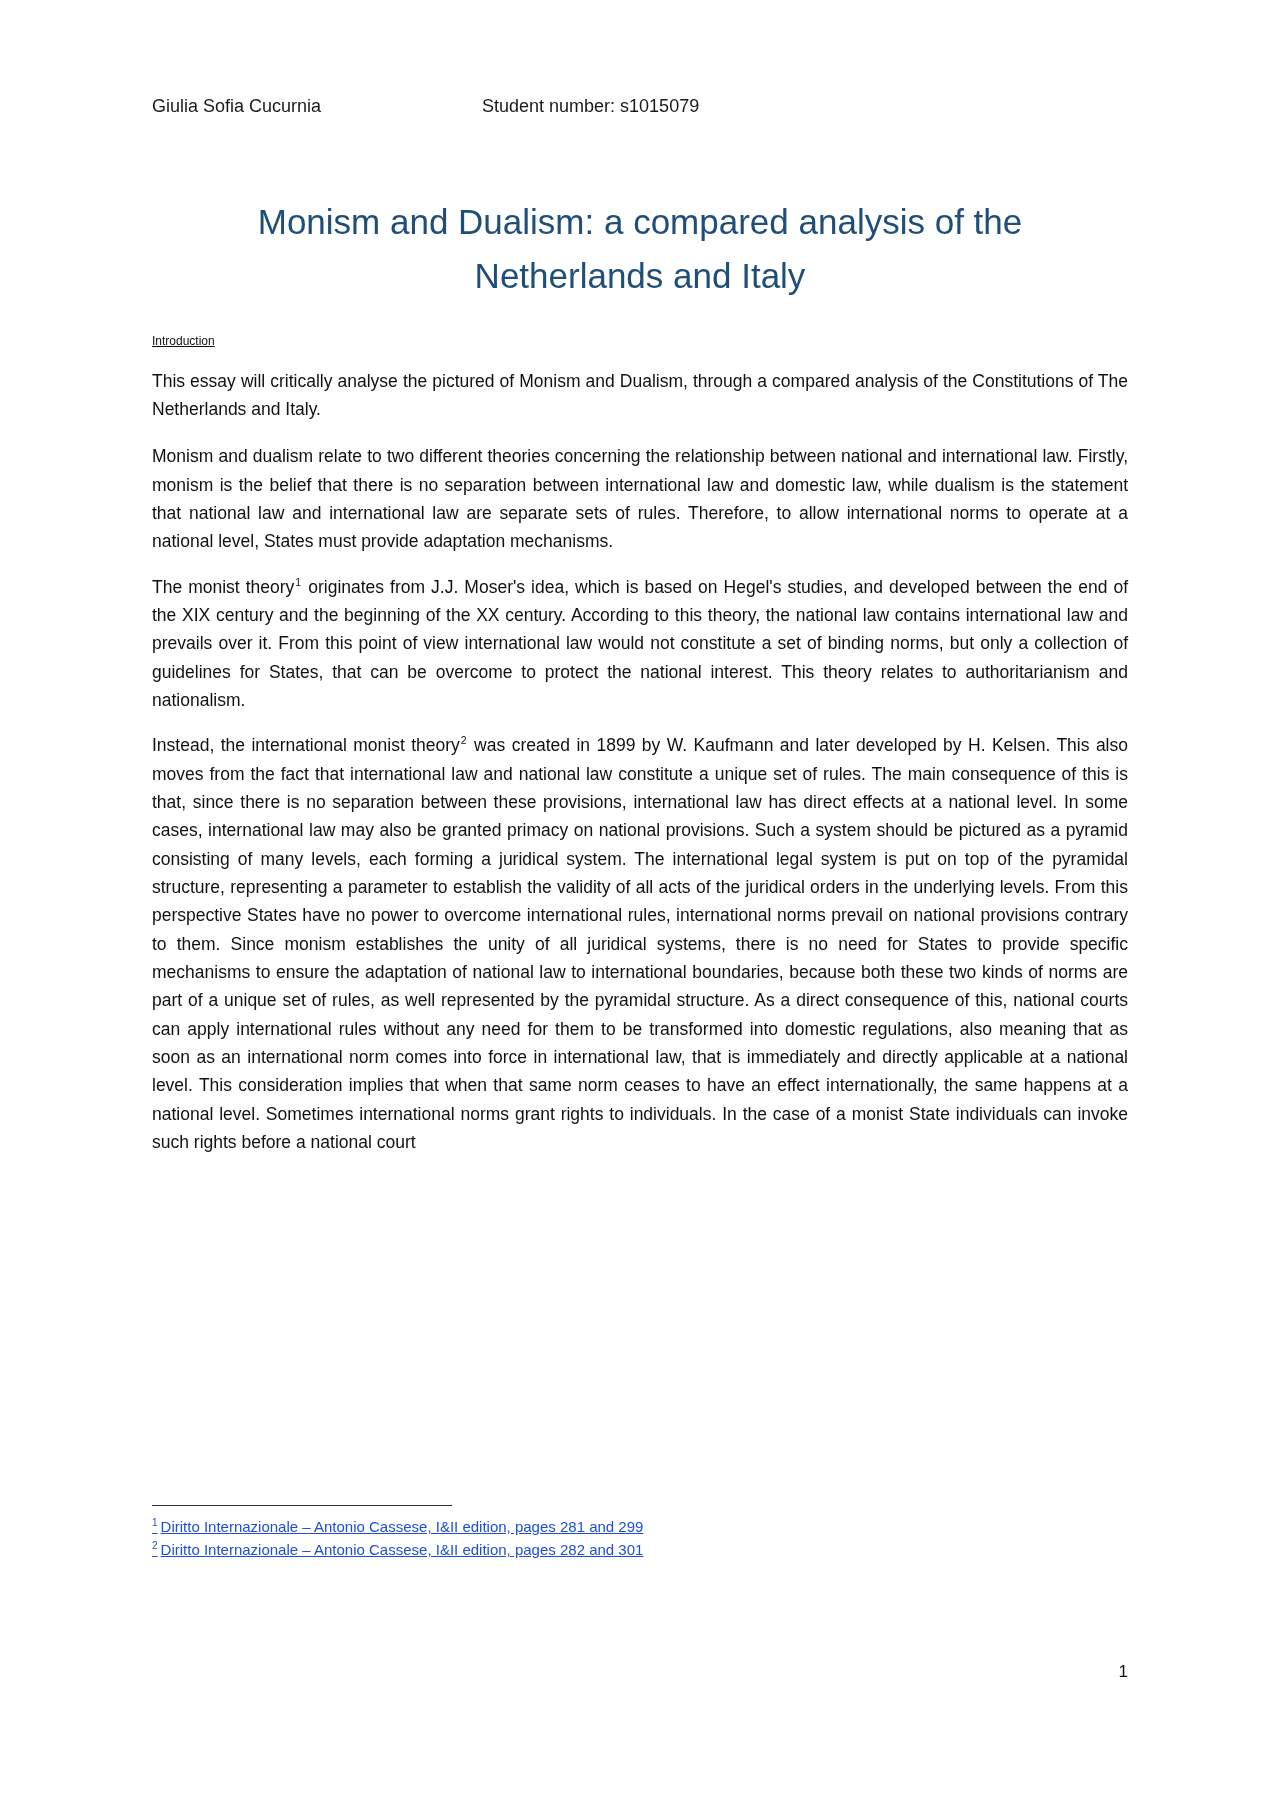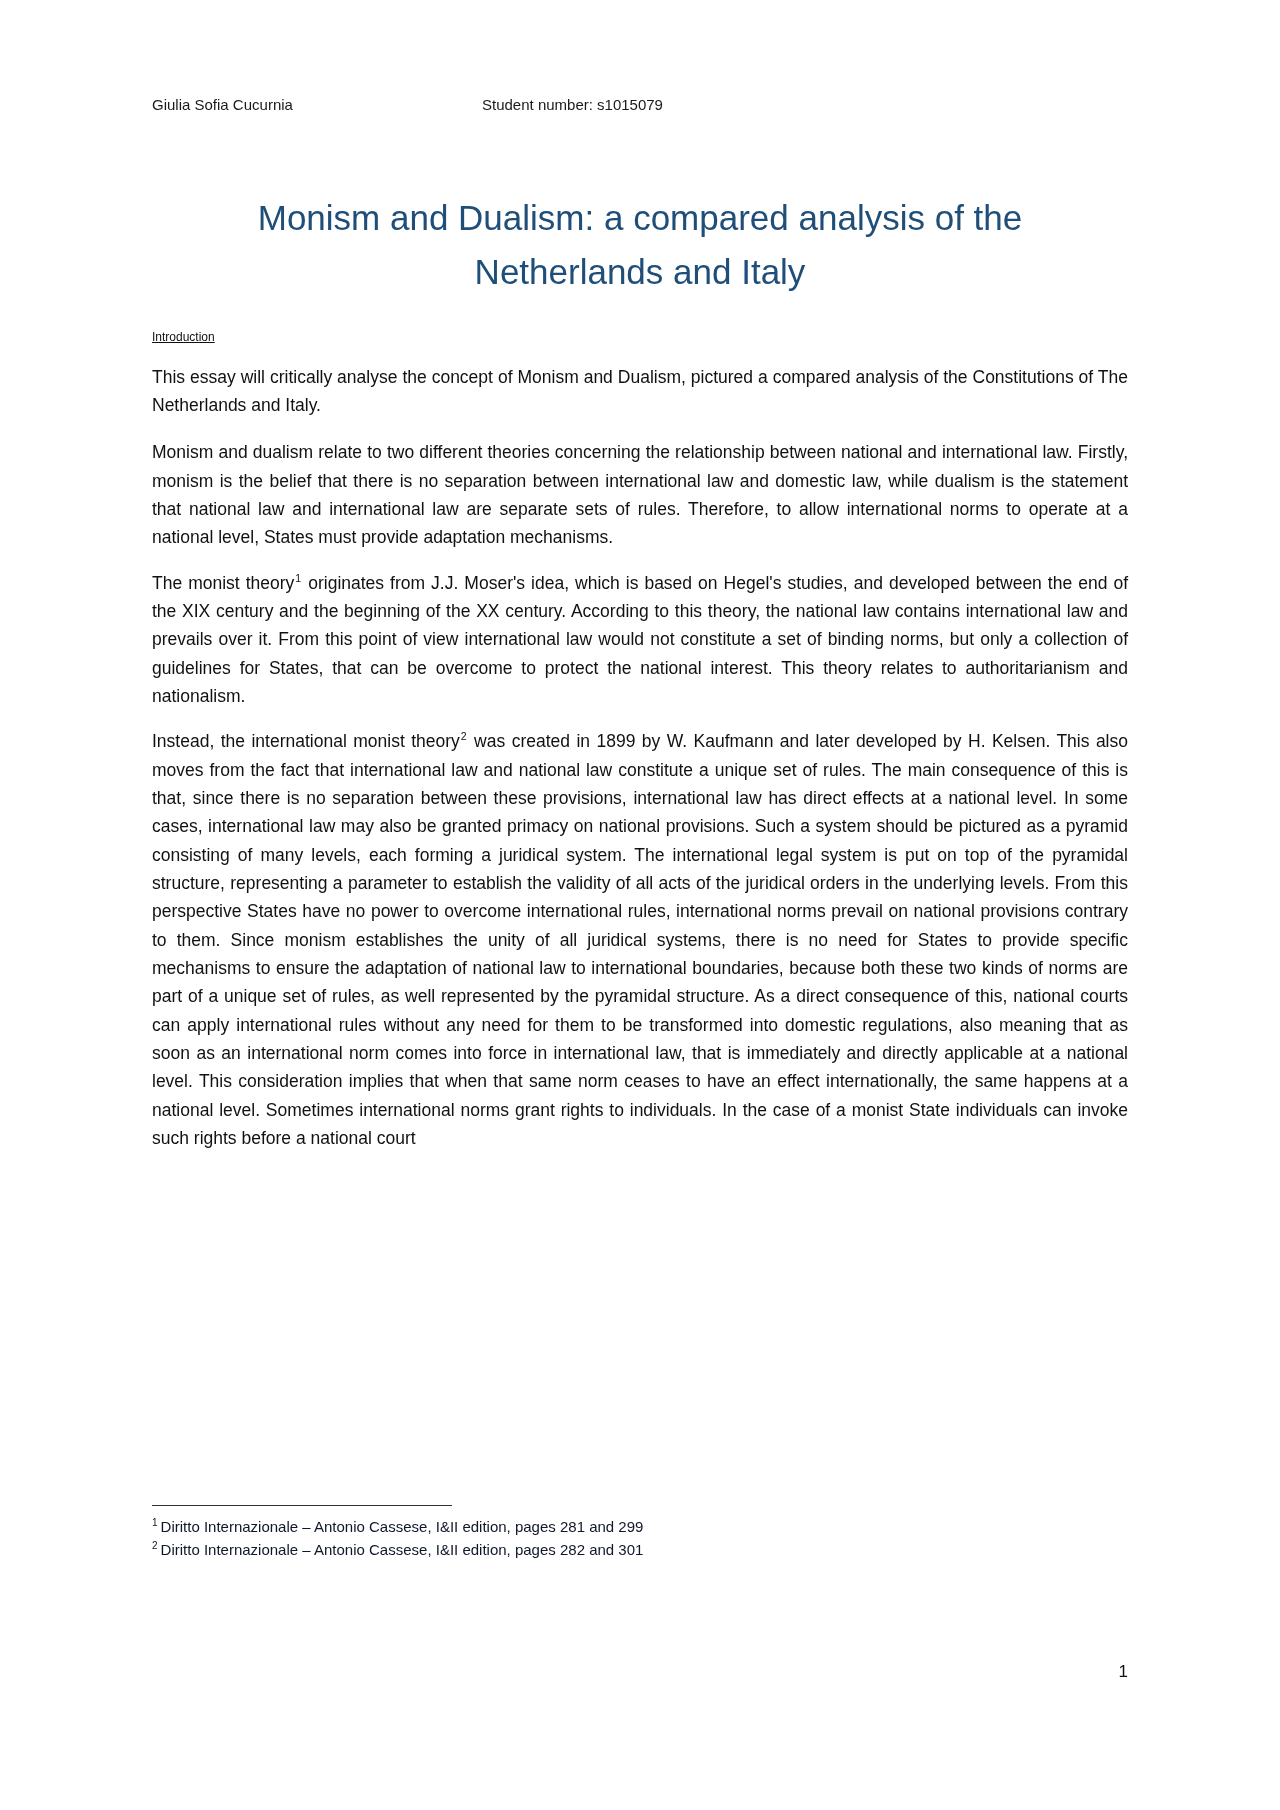"Giulia Sofia Cucurnia" .header-line { font-size: 15px -> 18px }
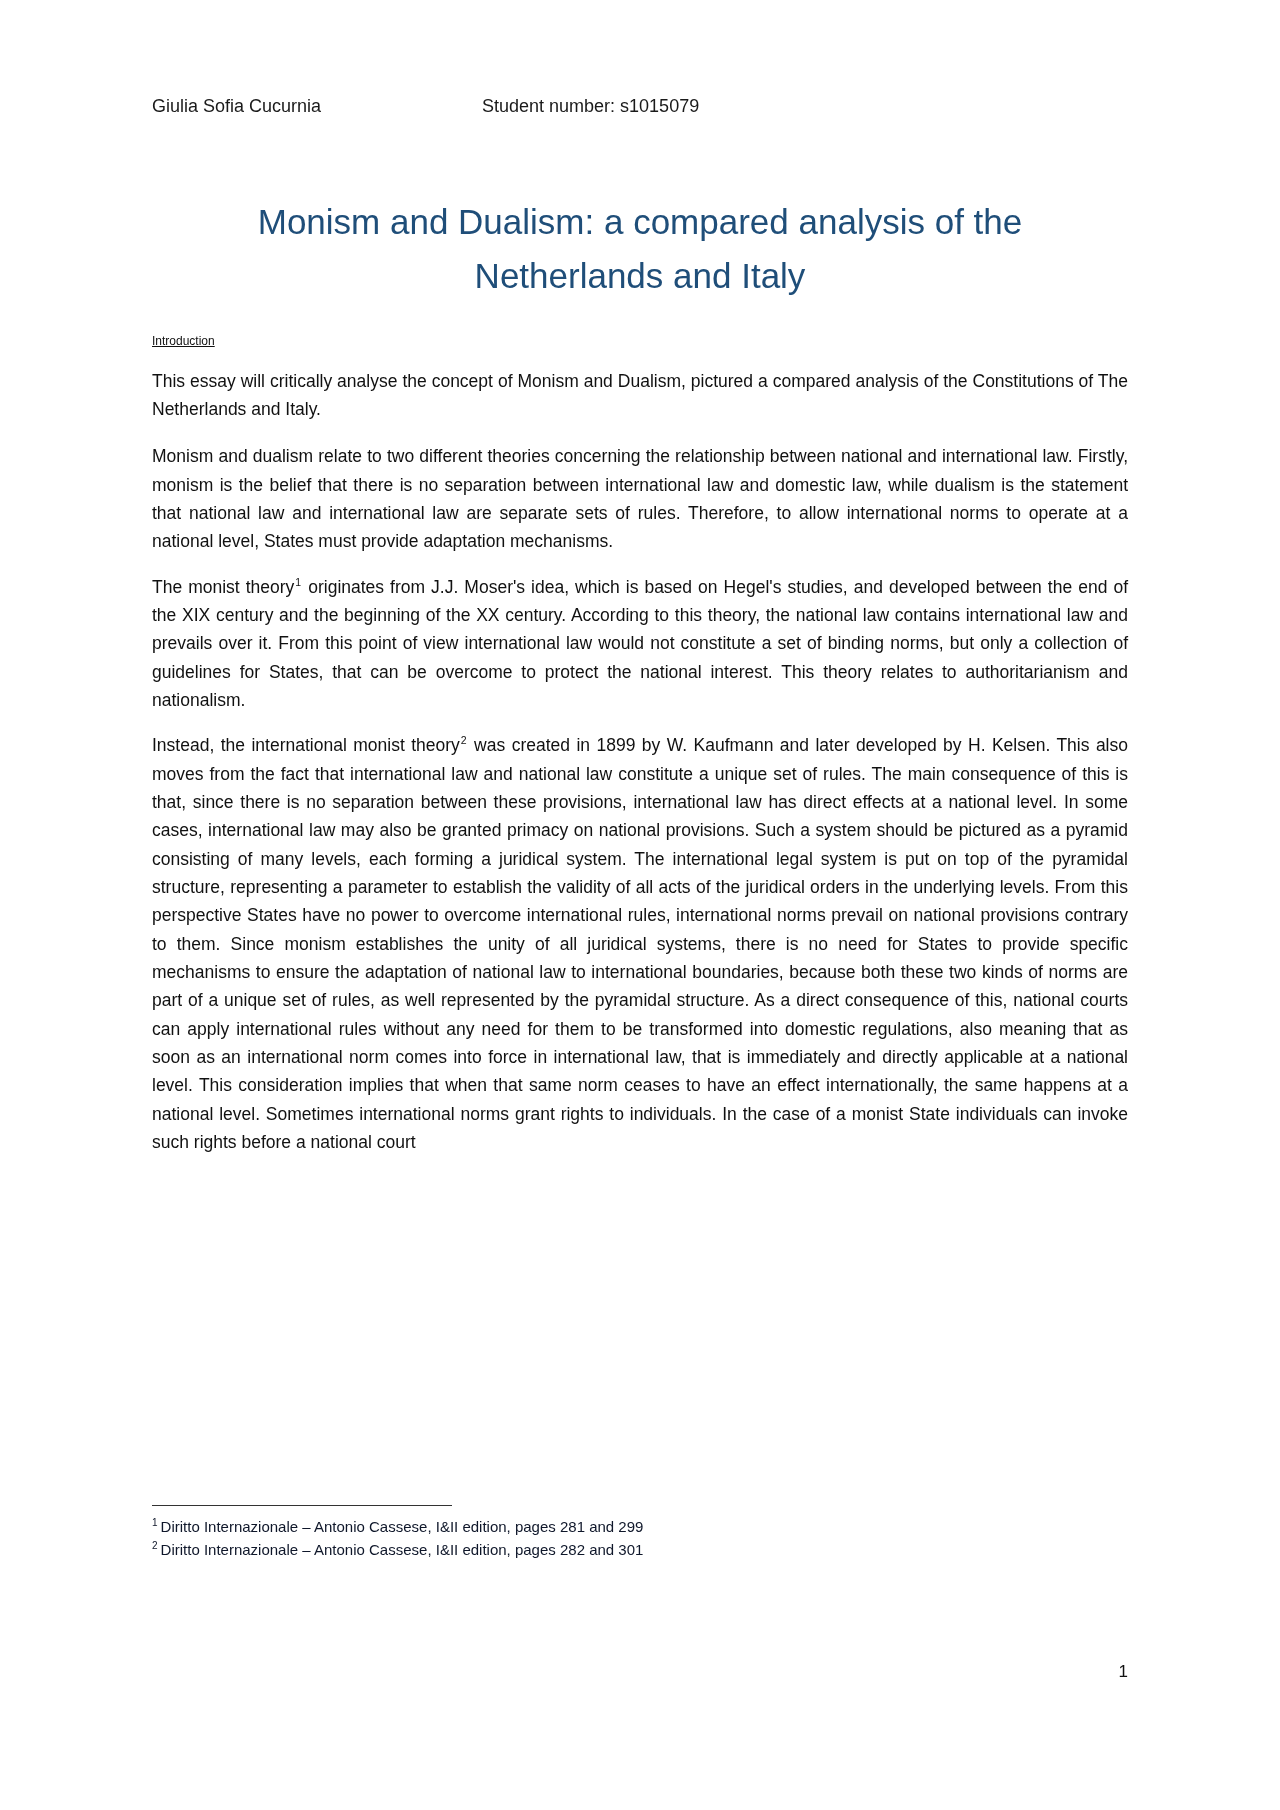"This essay will critically analyse" p.body { text: concept of Monism and Dualism, pictured -> pictured of Monism and Dualism, through }
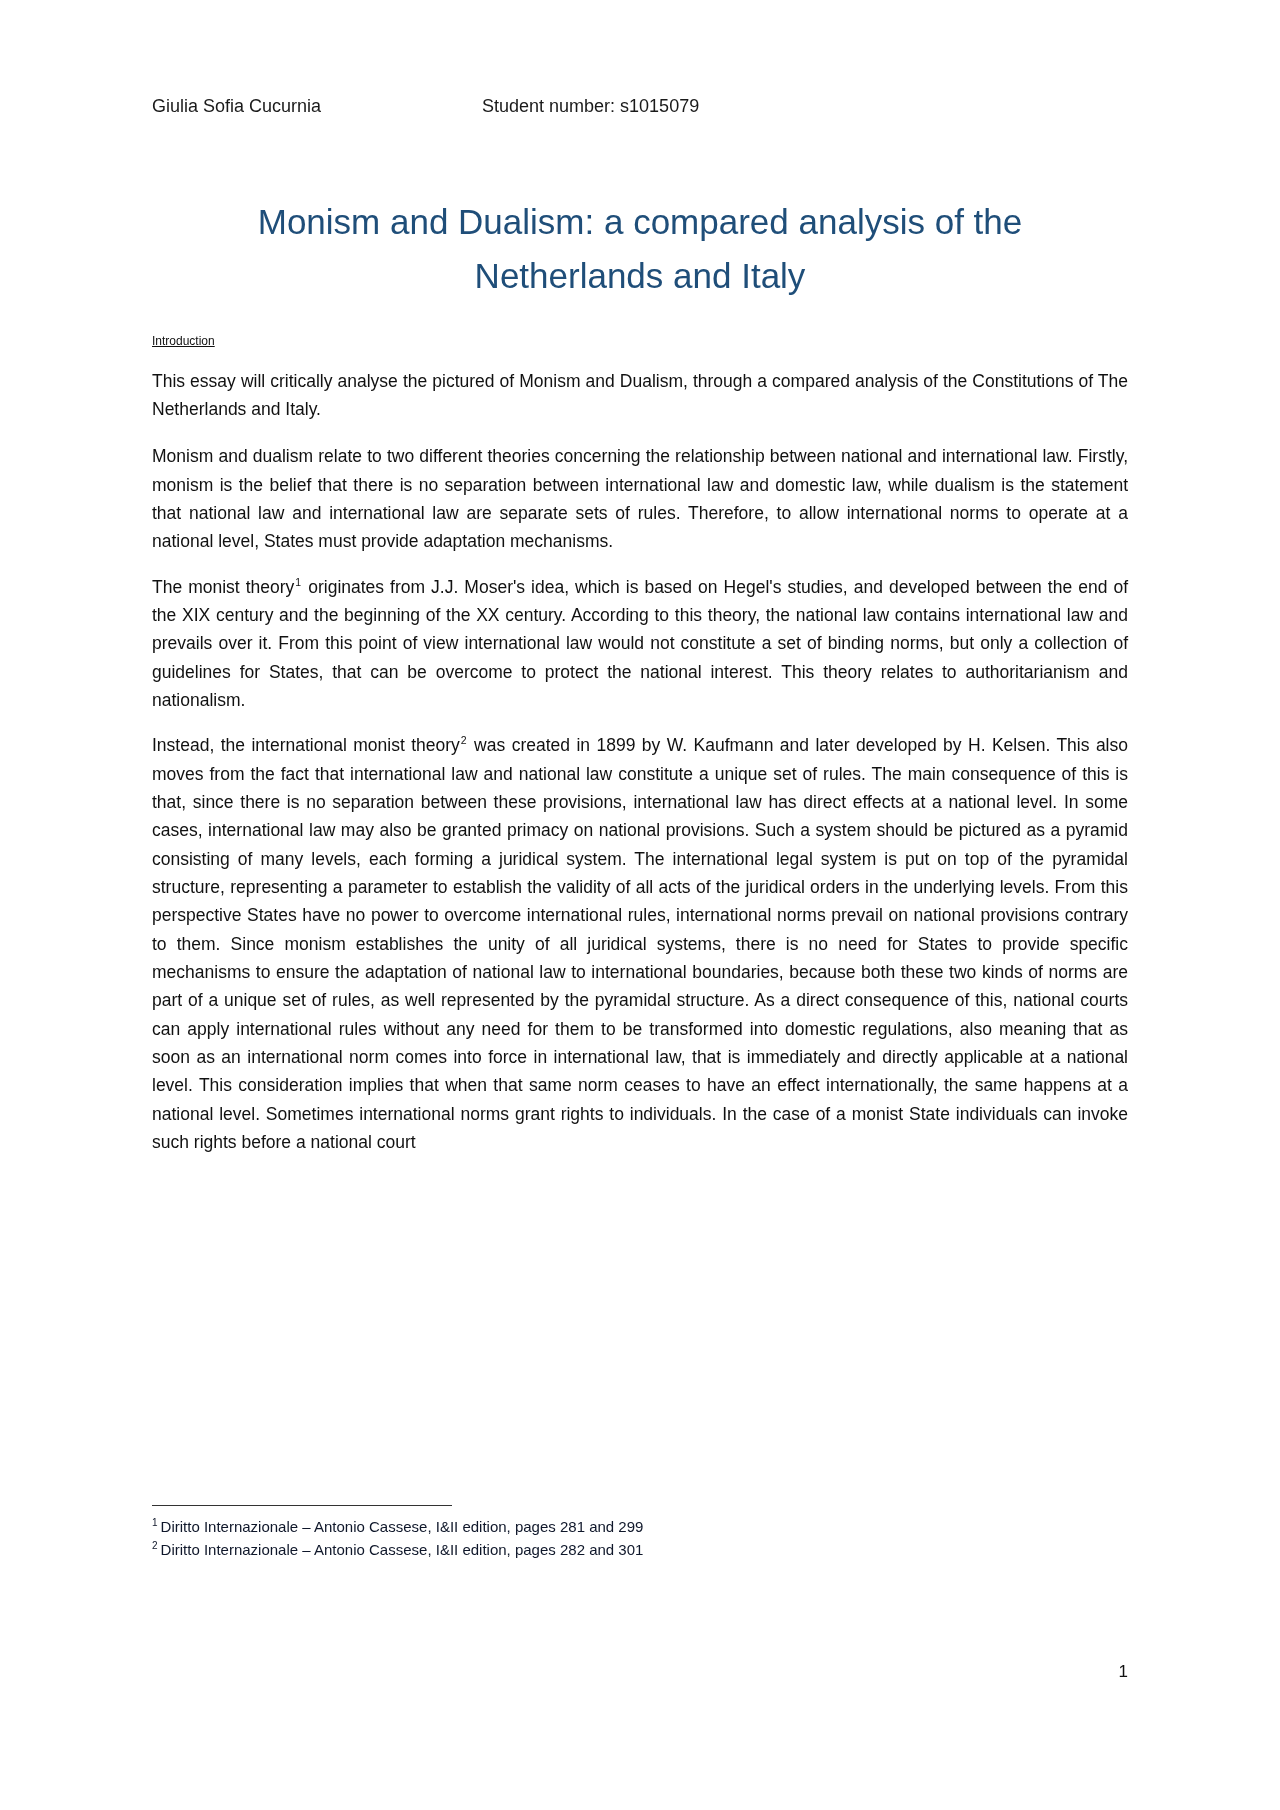"1 Diritto Internazionale – Antonio" .footnote { color: #0f172a -> #1d4ed8; text-decoration: none -> underline }
